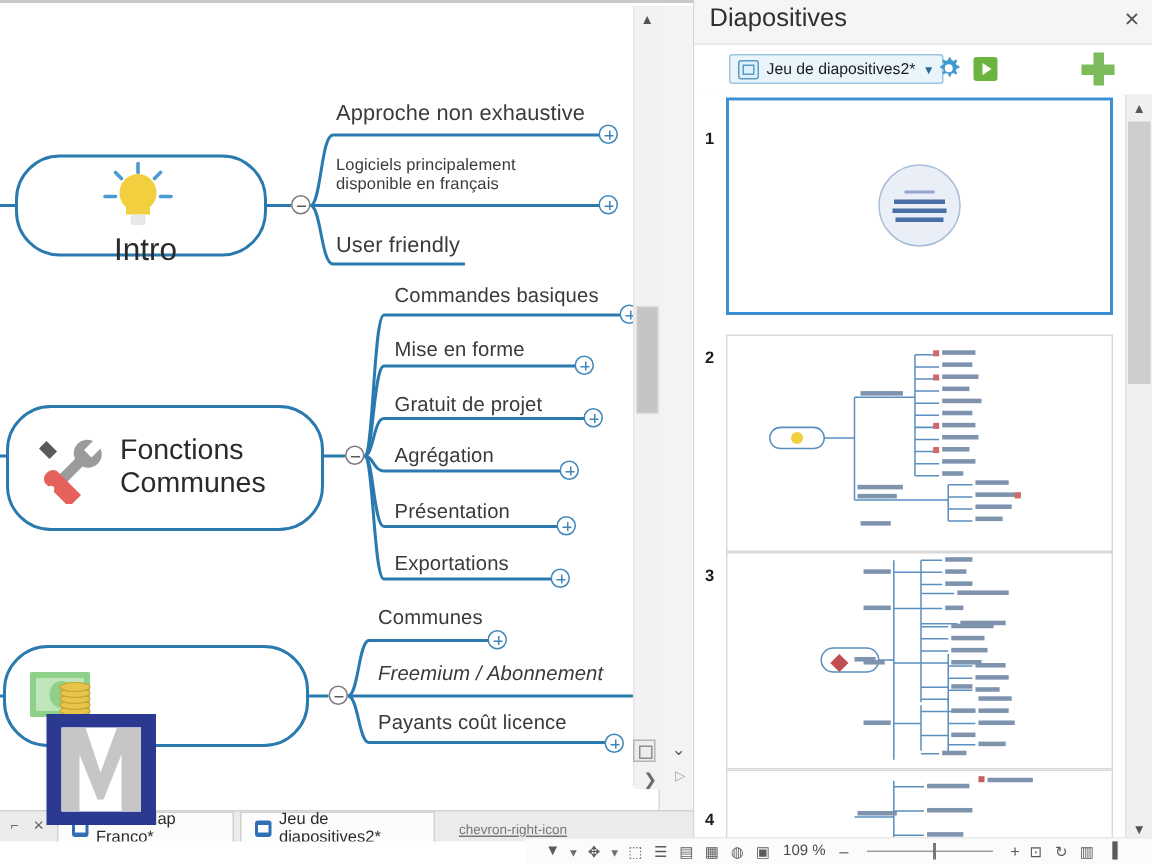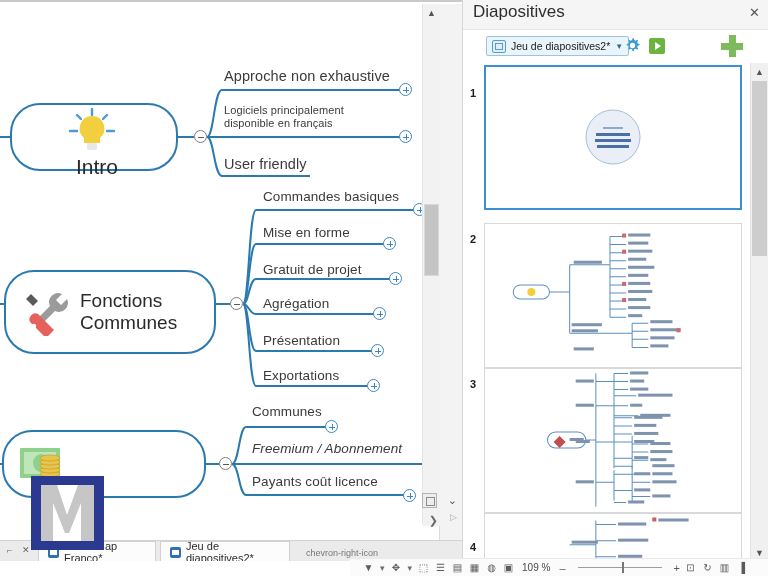"chevron-right-icon" .tab-arrow { text-decoration: none -> underline }
